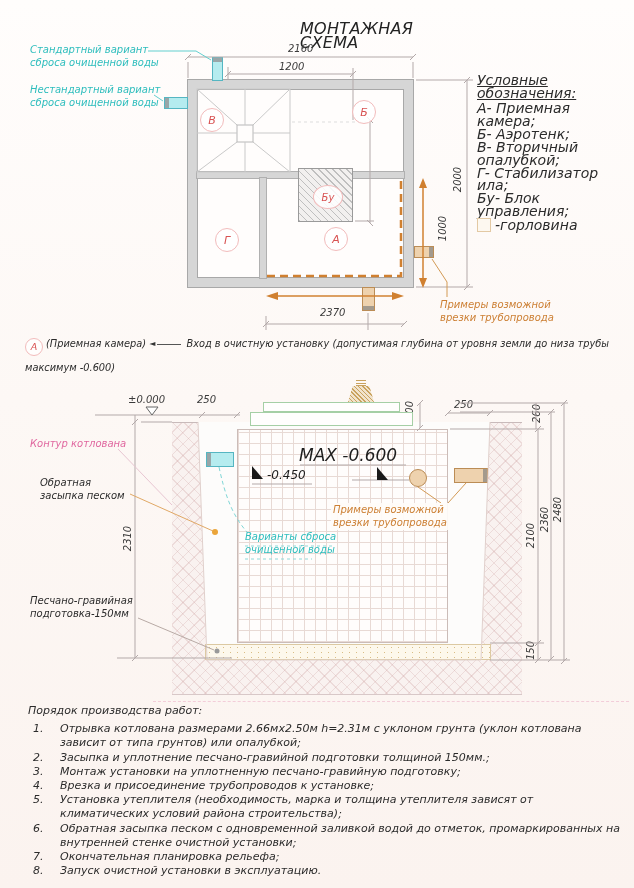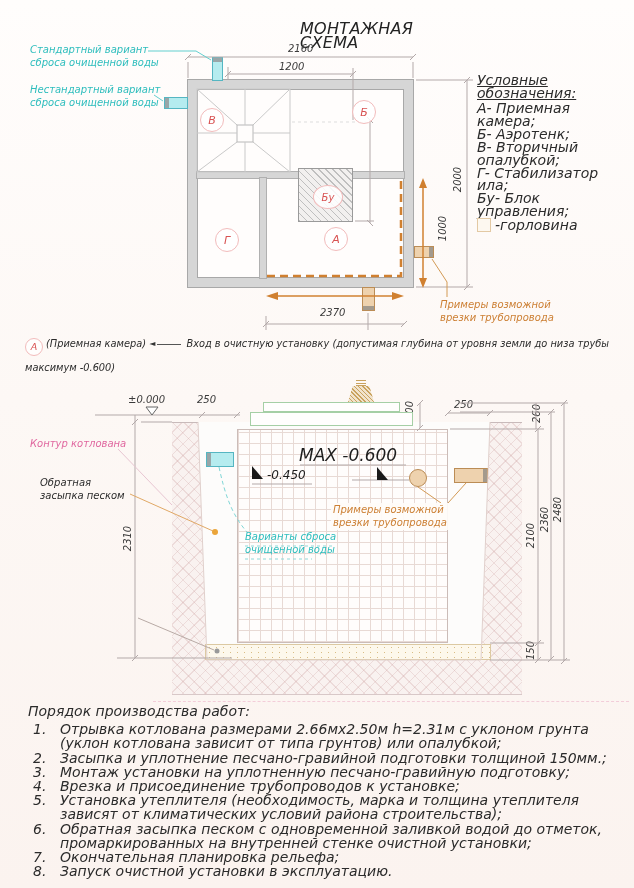"Песчано-гравийная подготовка-150мм" div.lbl { html: none -> <div>Песчано-гравийная подготовка-150мм</div> }
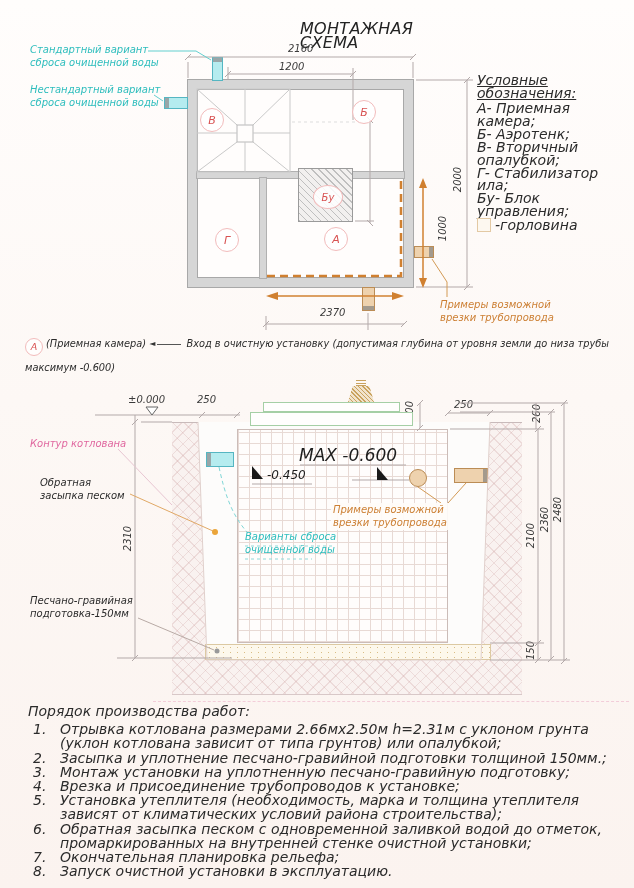"Порядок производства работ:" .procedure { font-size: 14px -> 11px }
